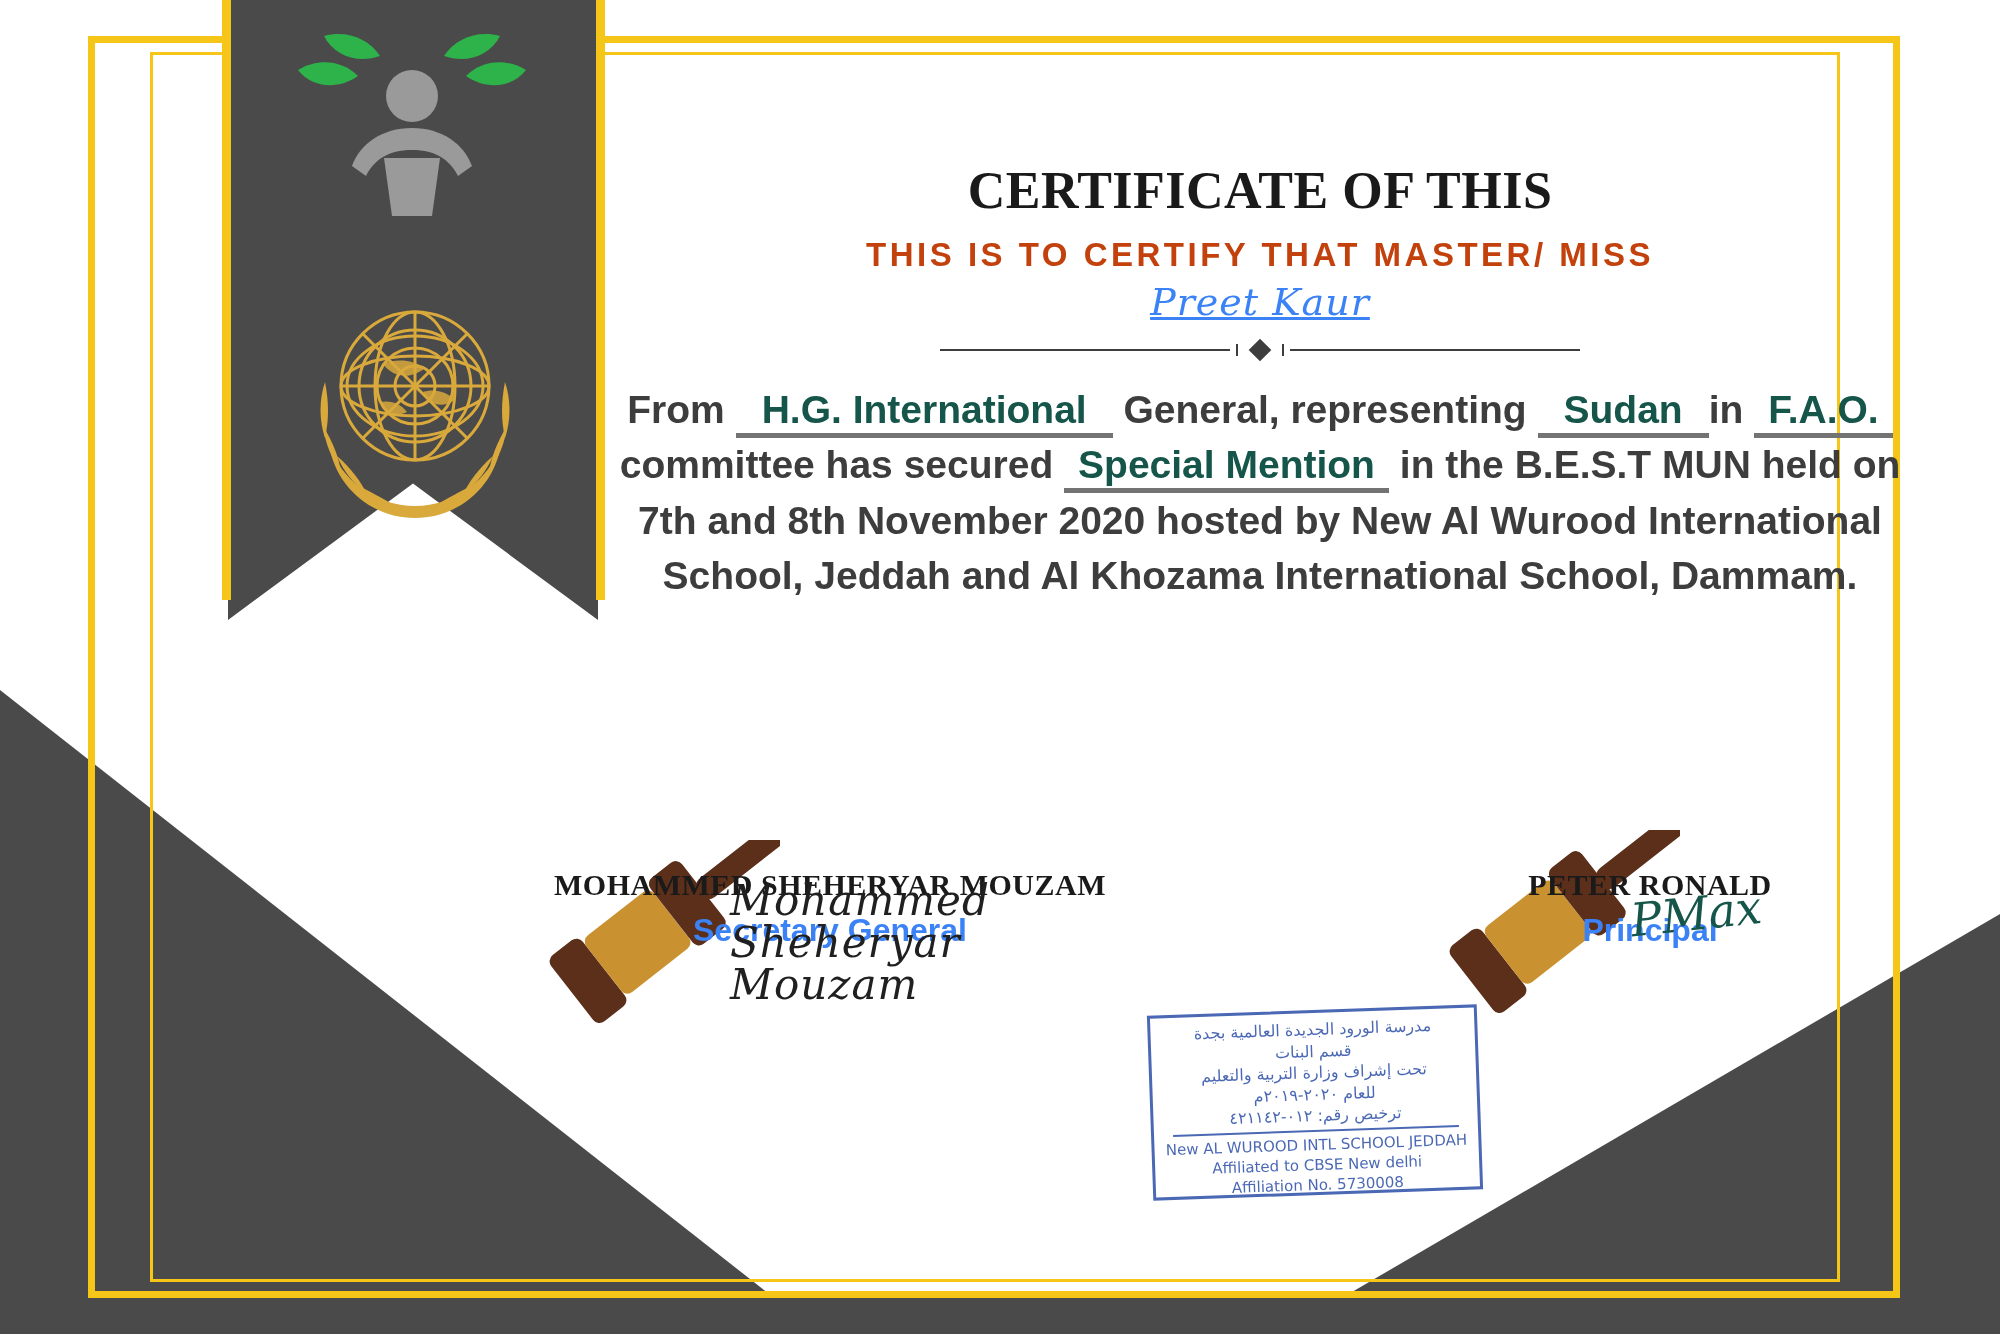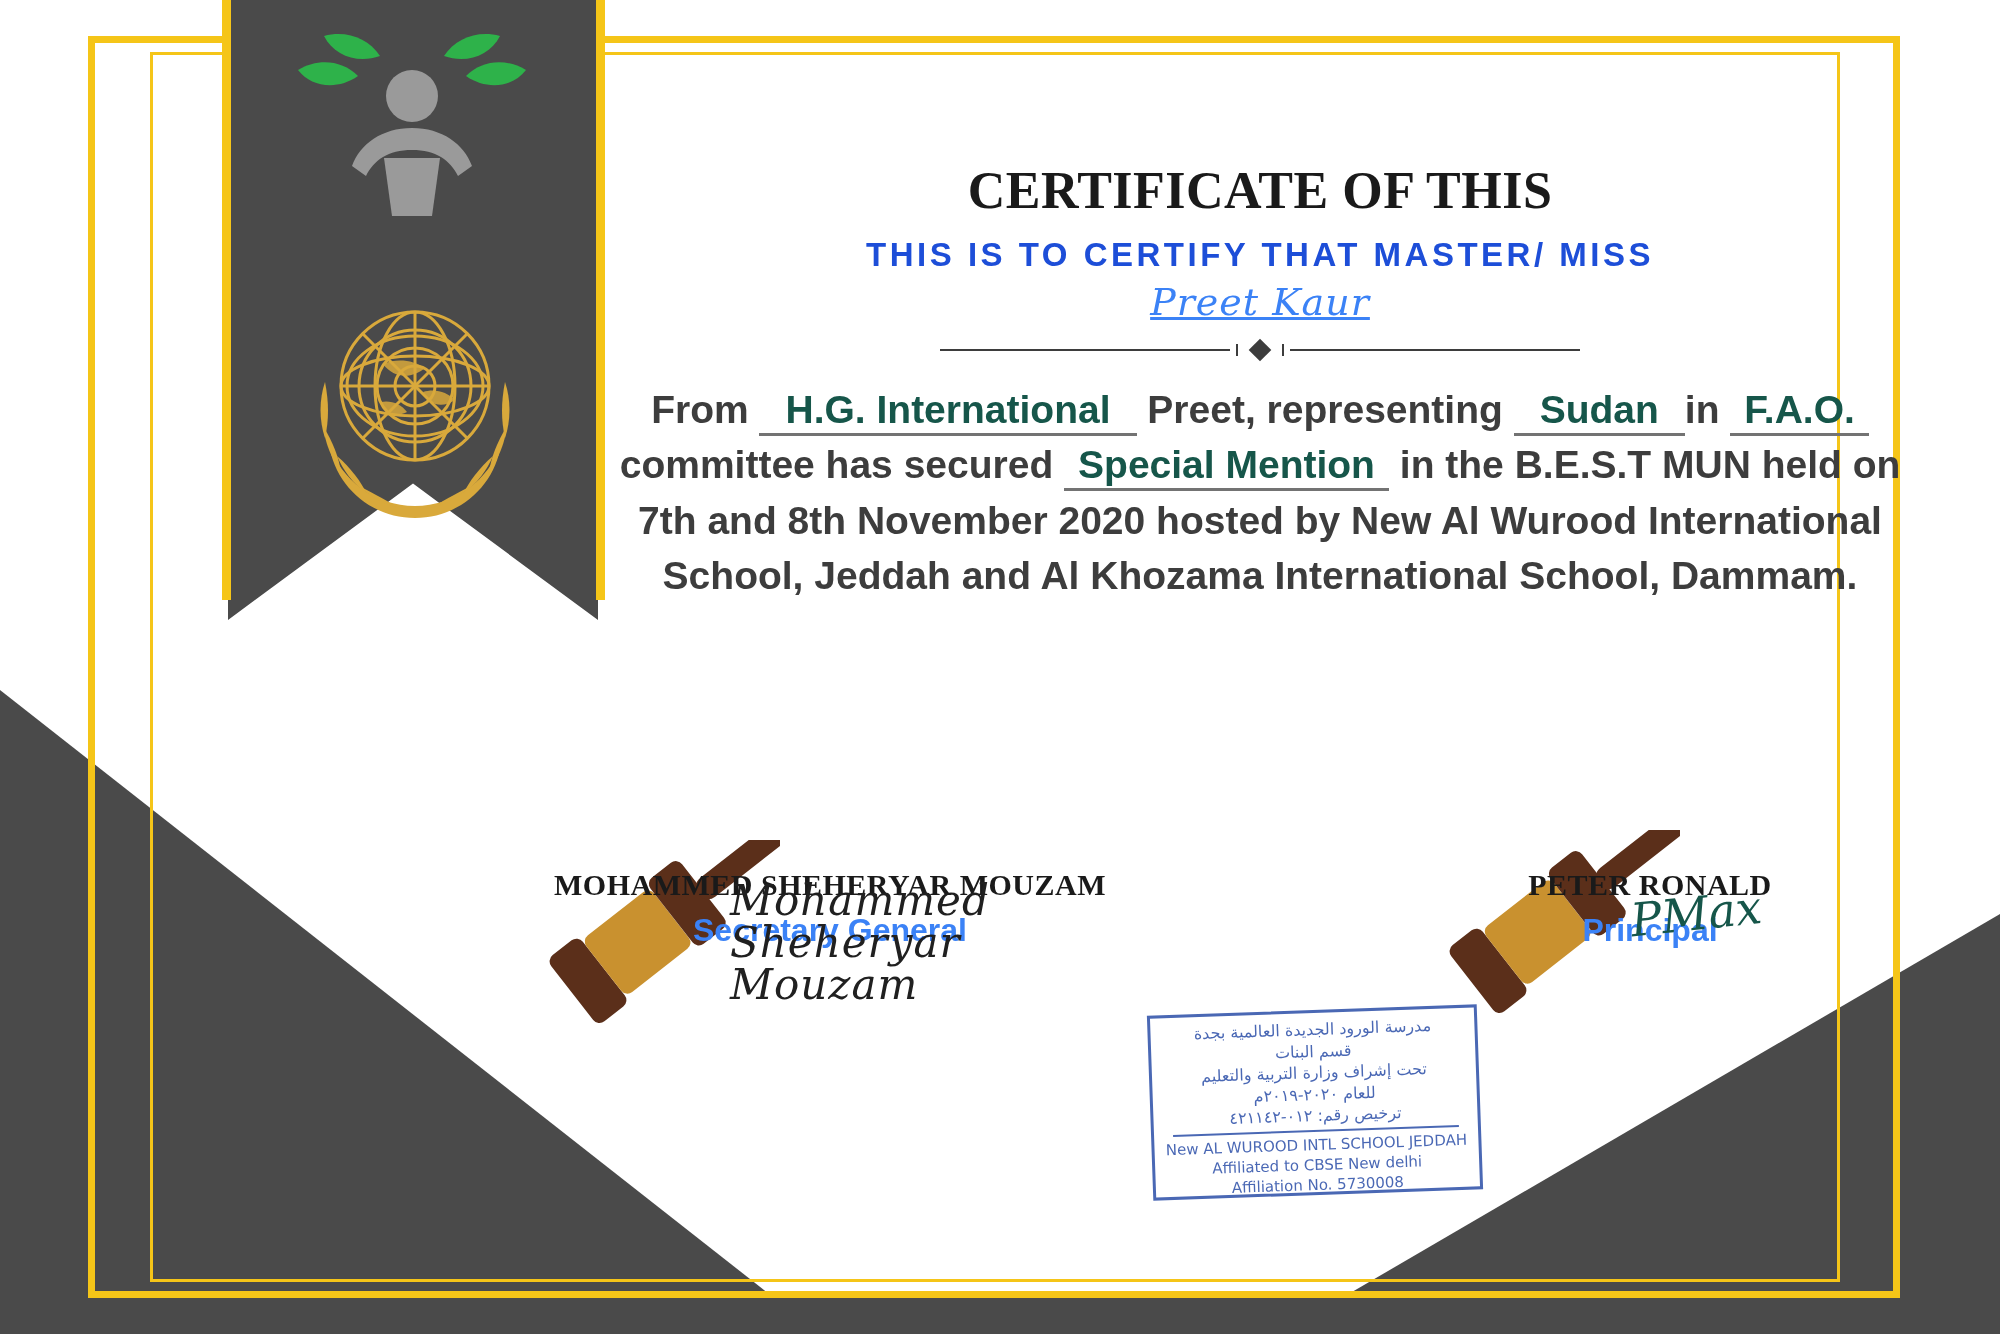"THIS IS TO CERTIFY THAT" .certify-line { color: #1d4ed8 -> #c2410c }
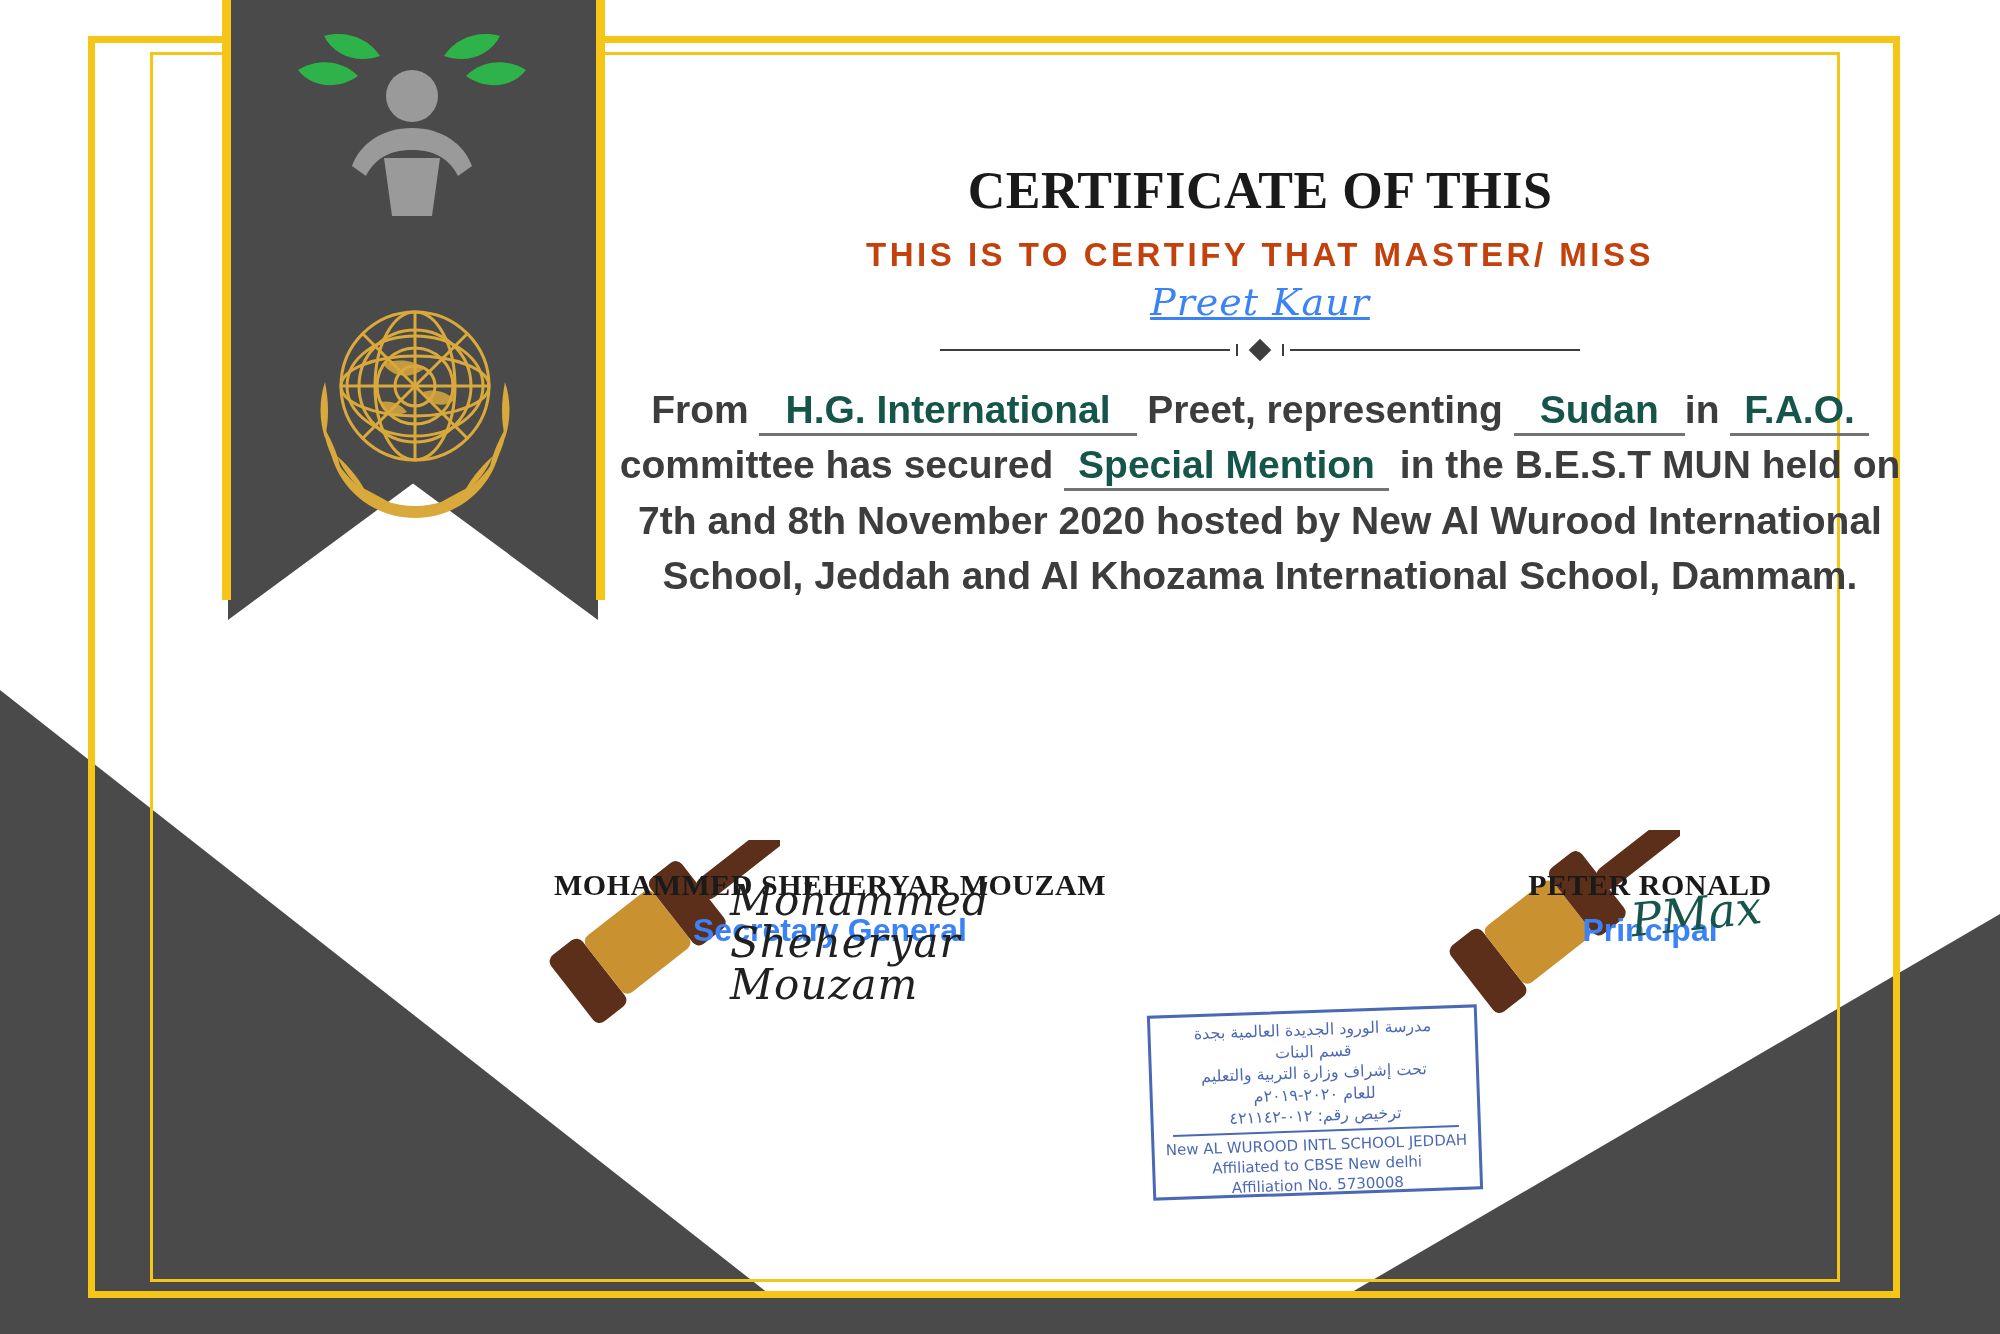"H.G. International" .fill { border-bottom: 3px solid #737373 -> 5px solid #737373 }
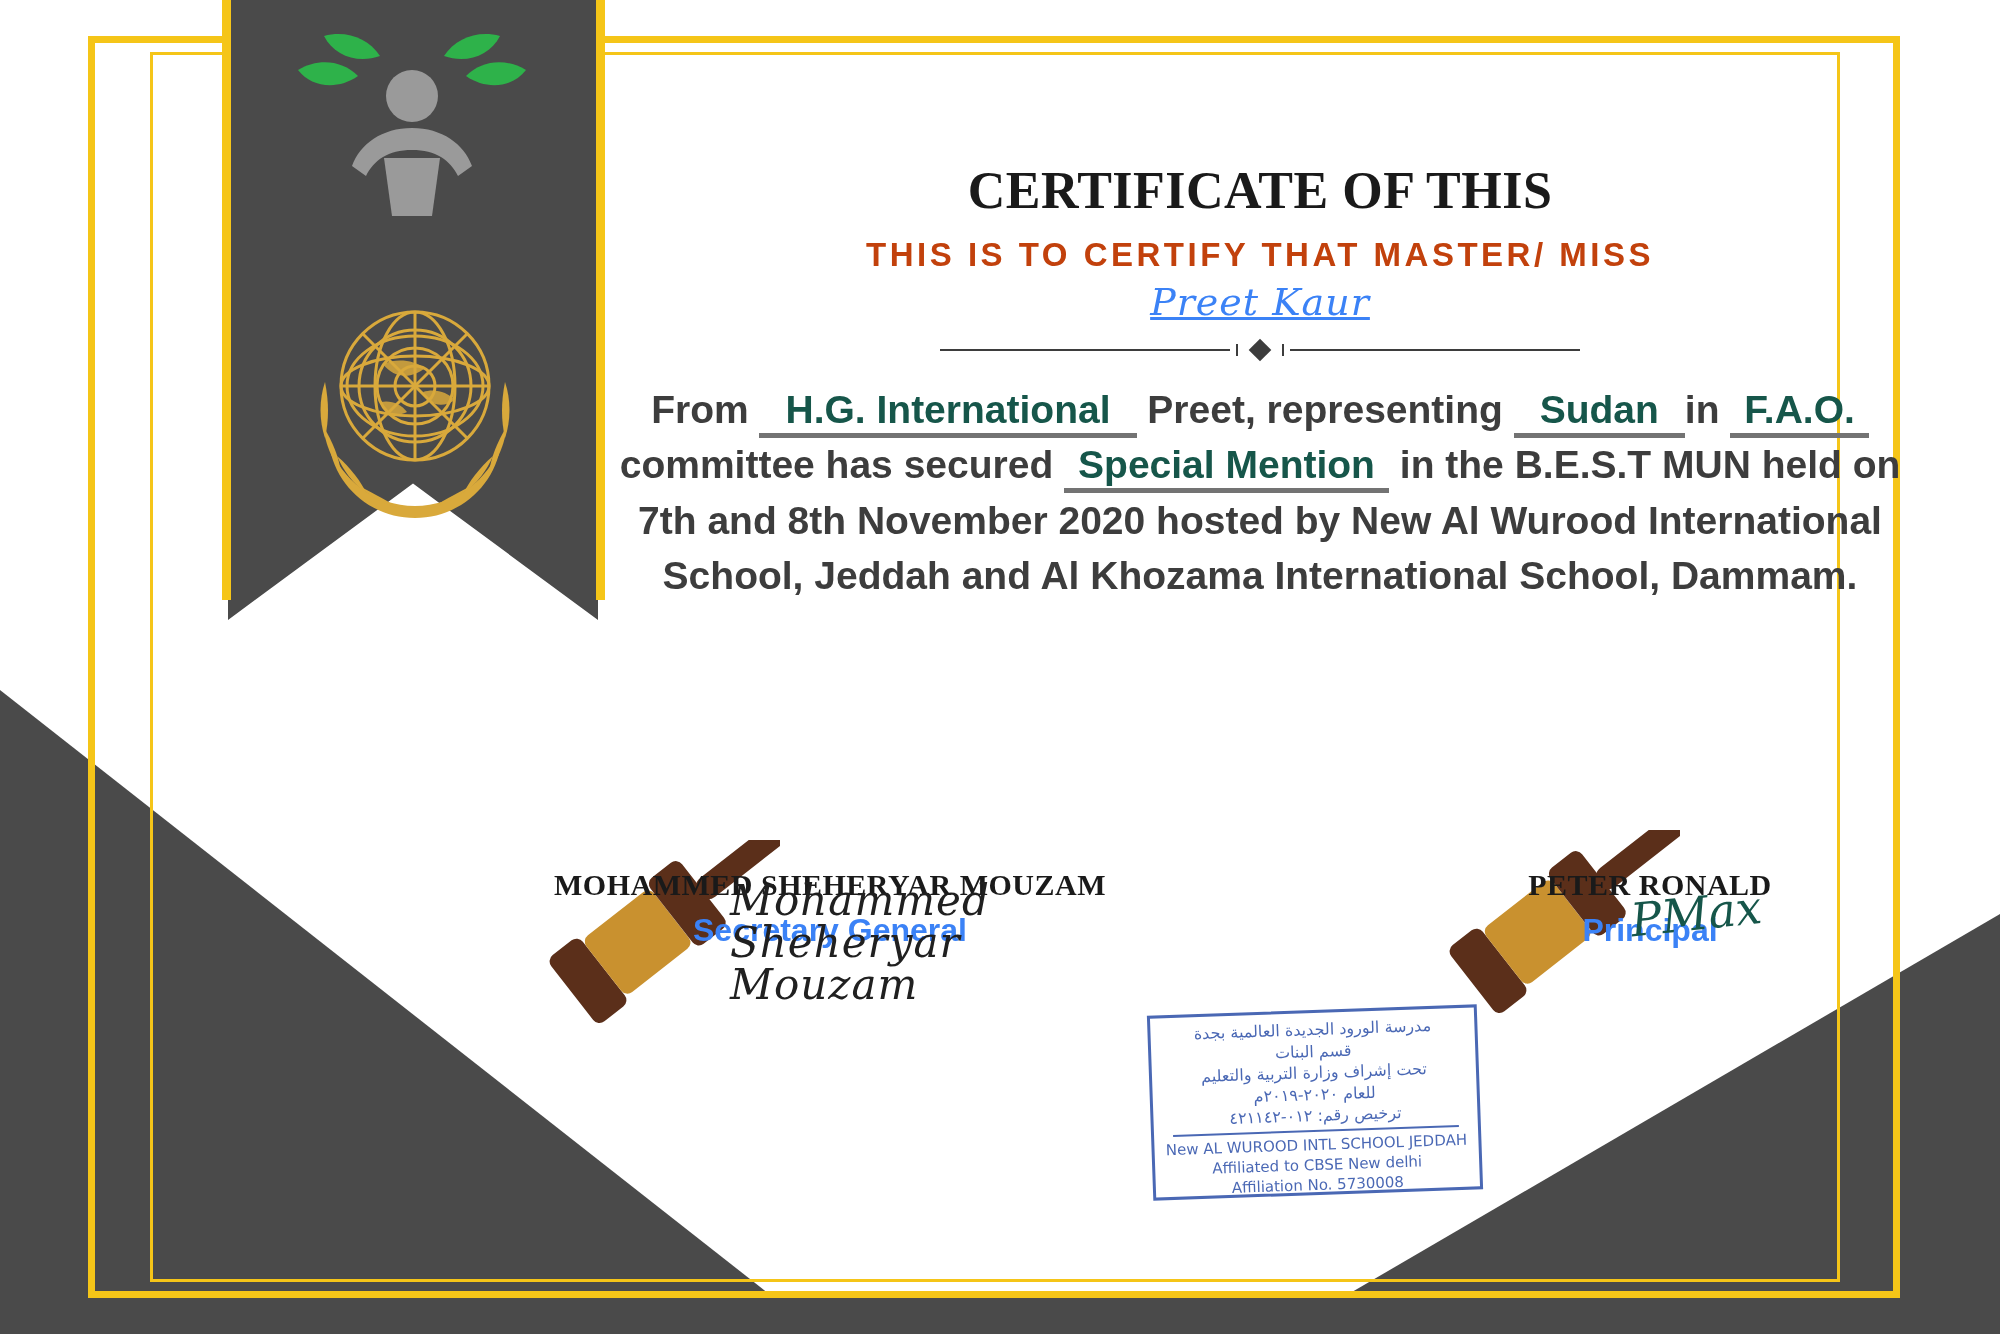"Preet, representing" span { text: Preet -> General }
